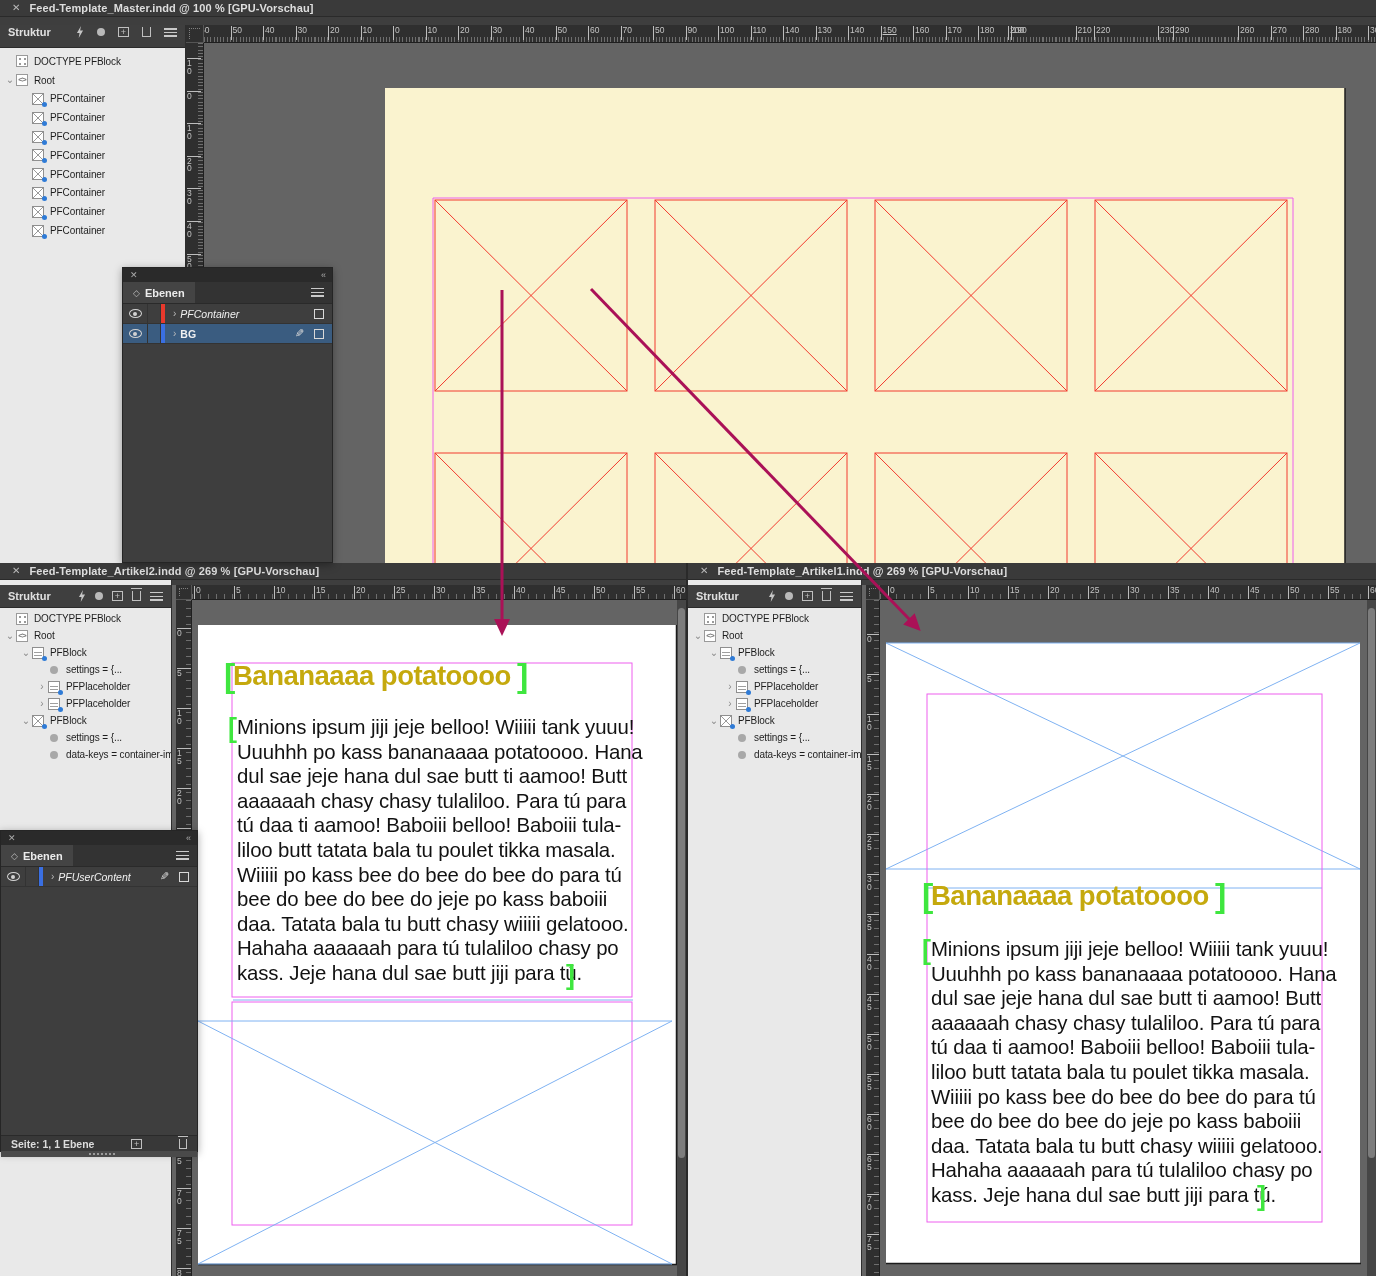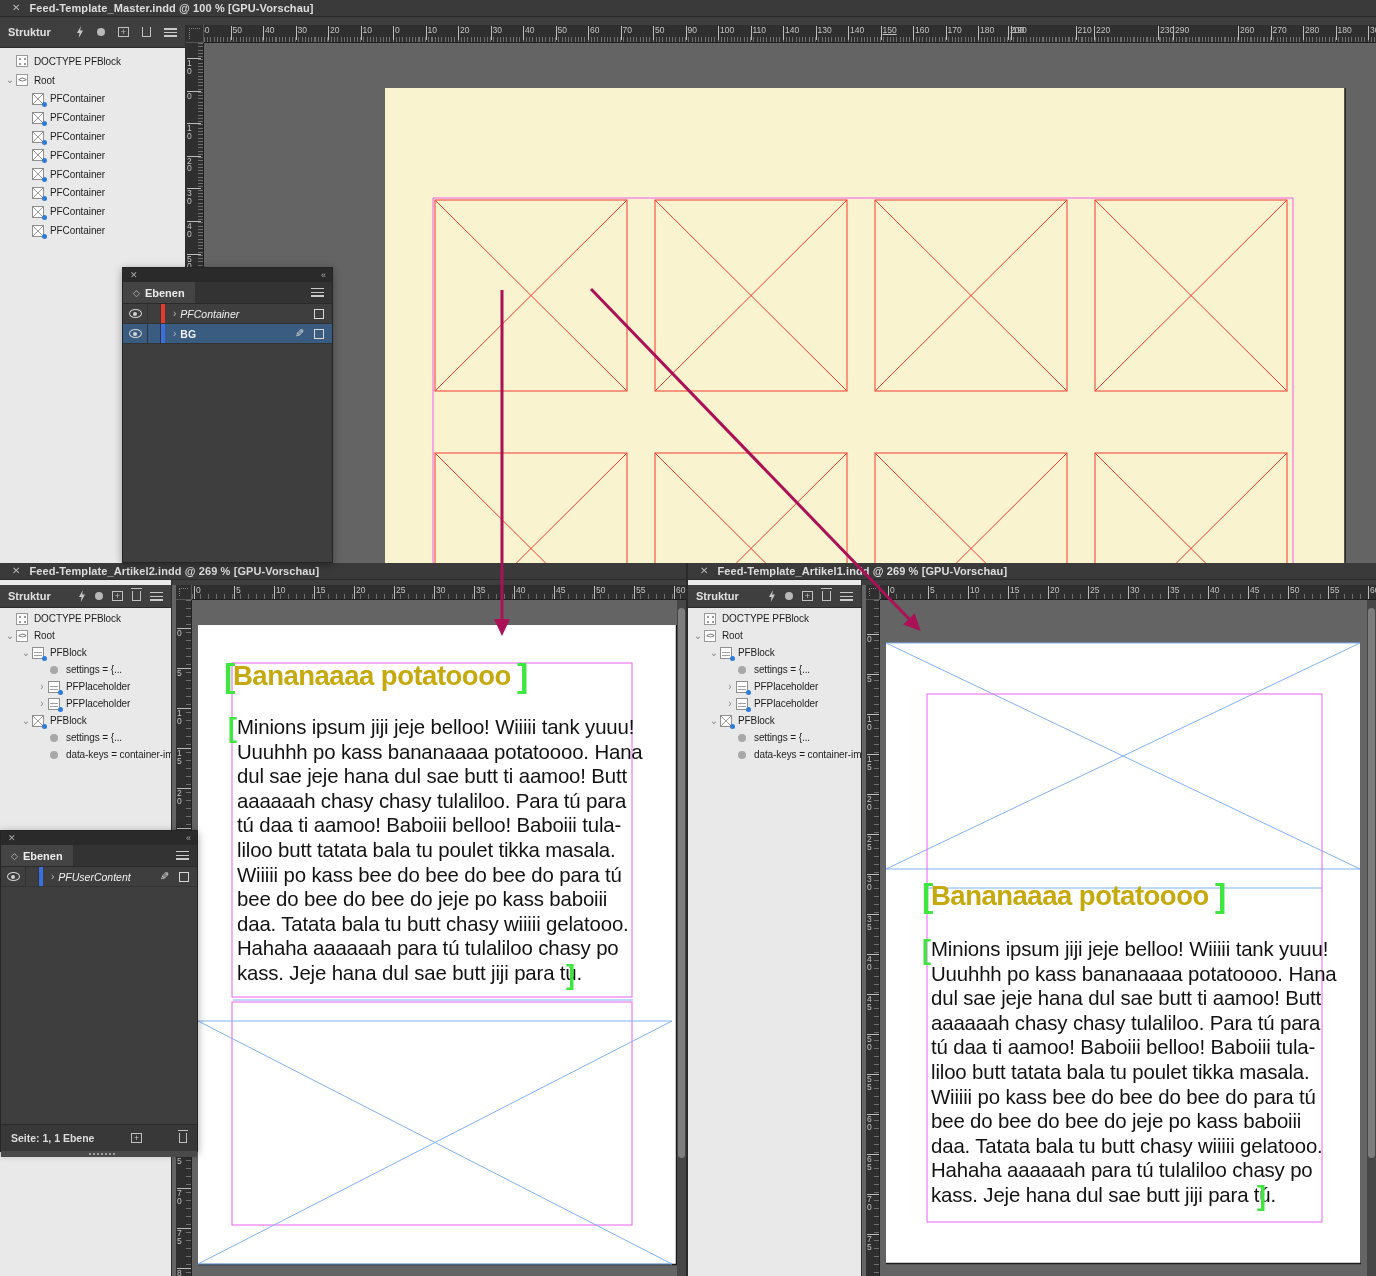"Seite: 1, 1 Ebene" div.p-status { height: 27px -> 16px }
